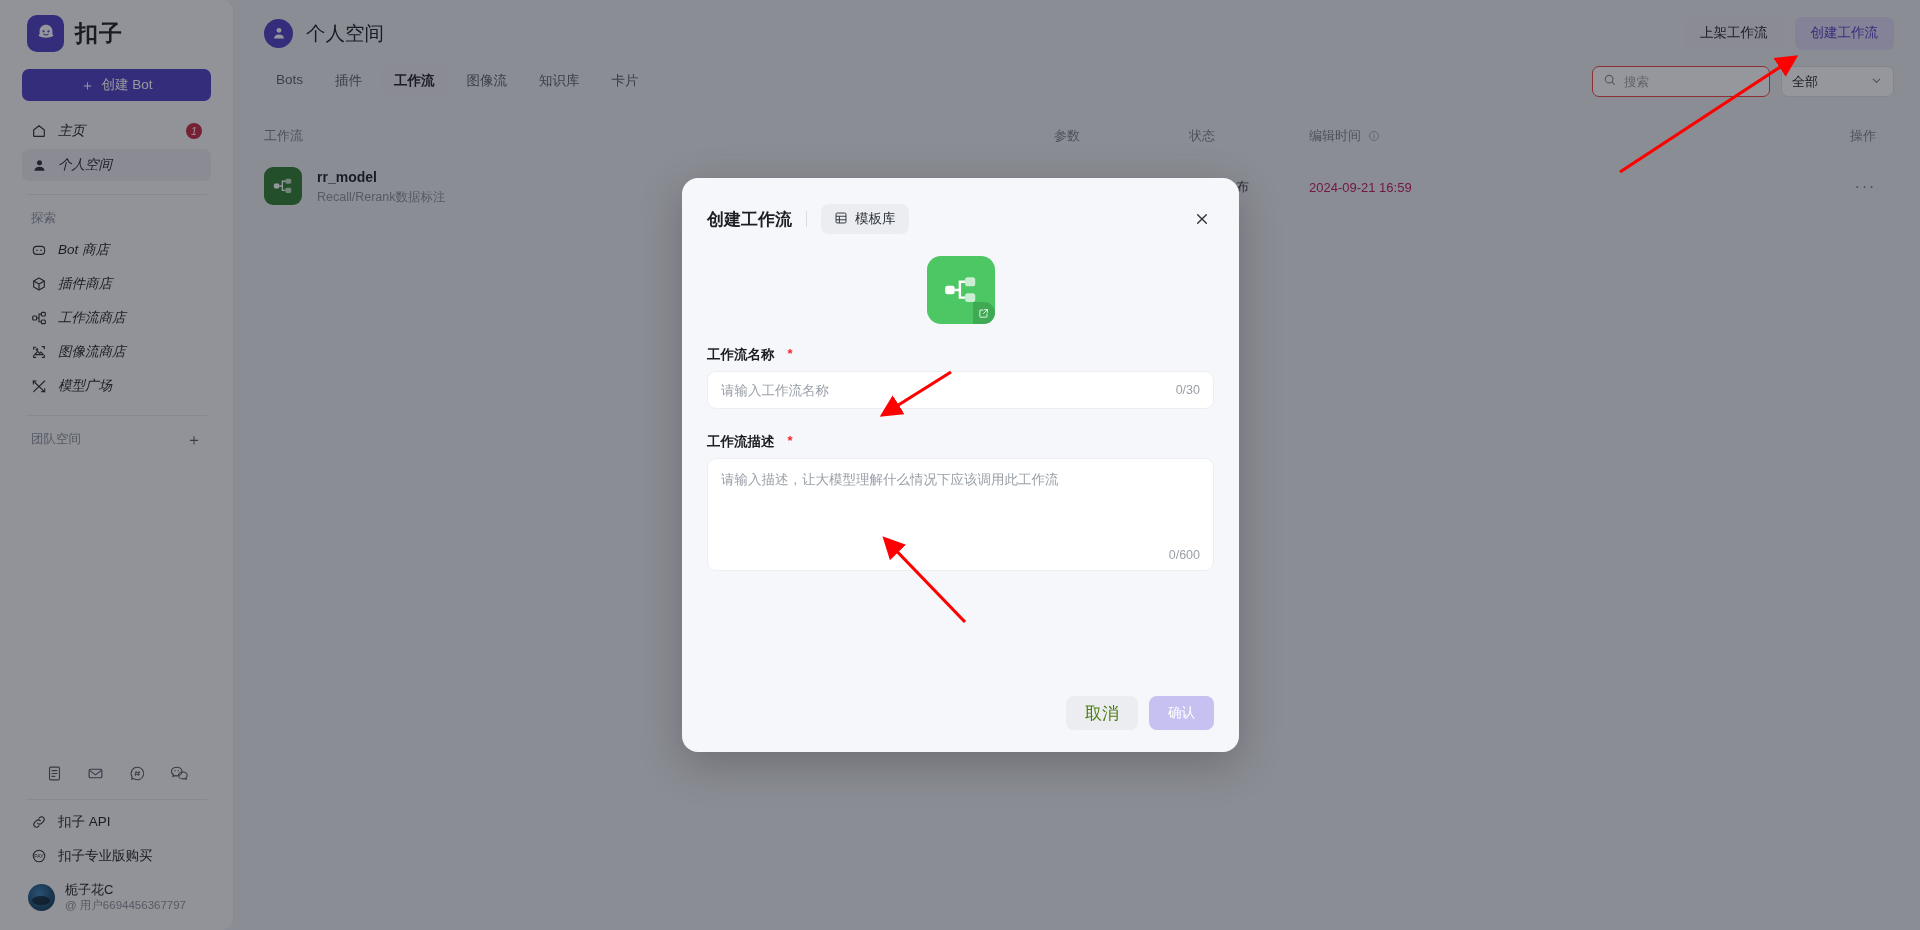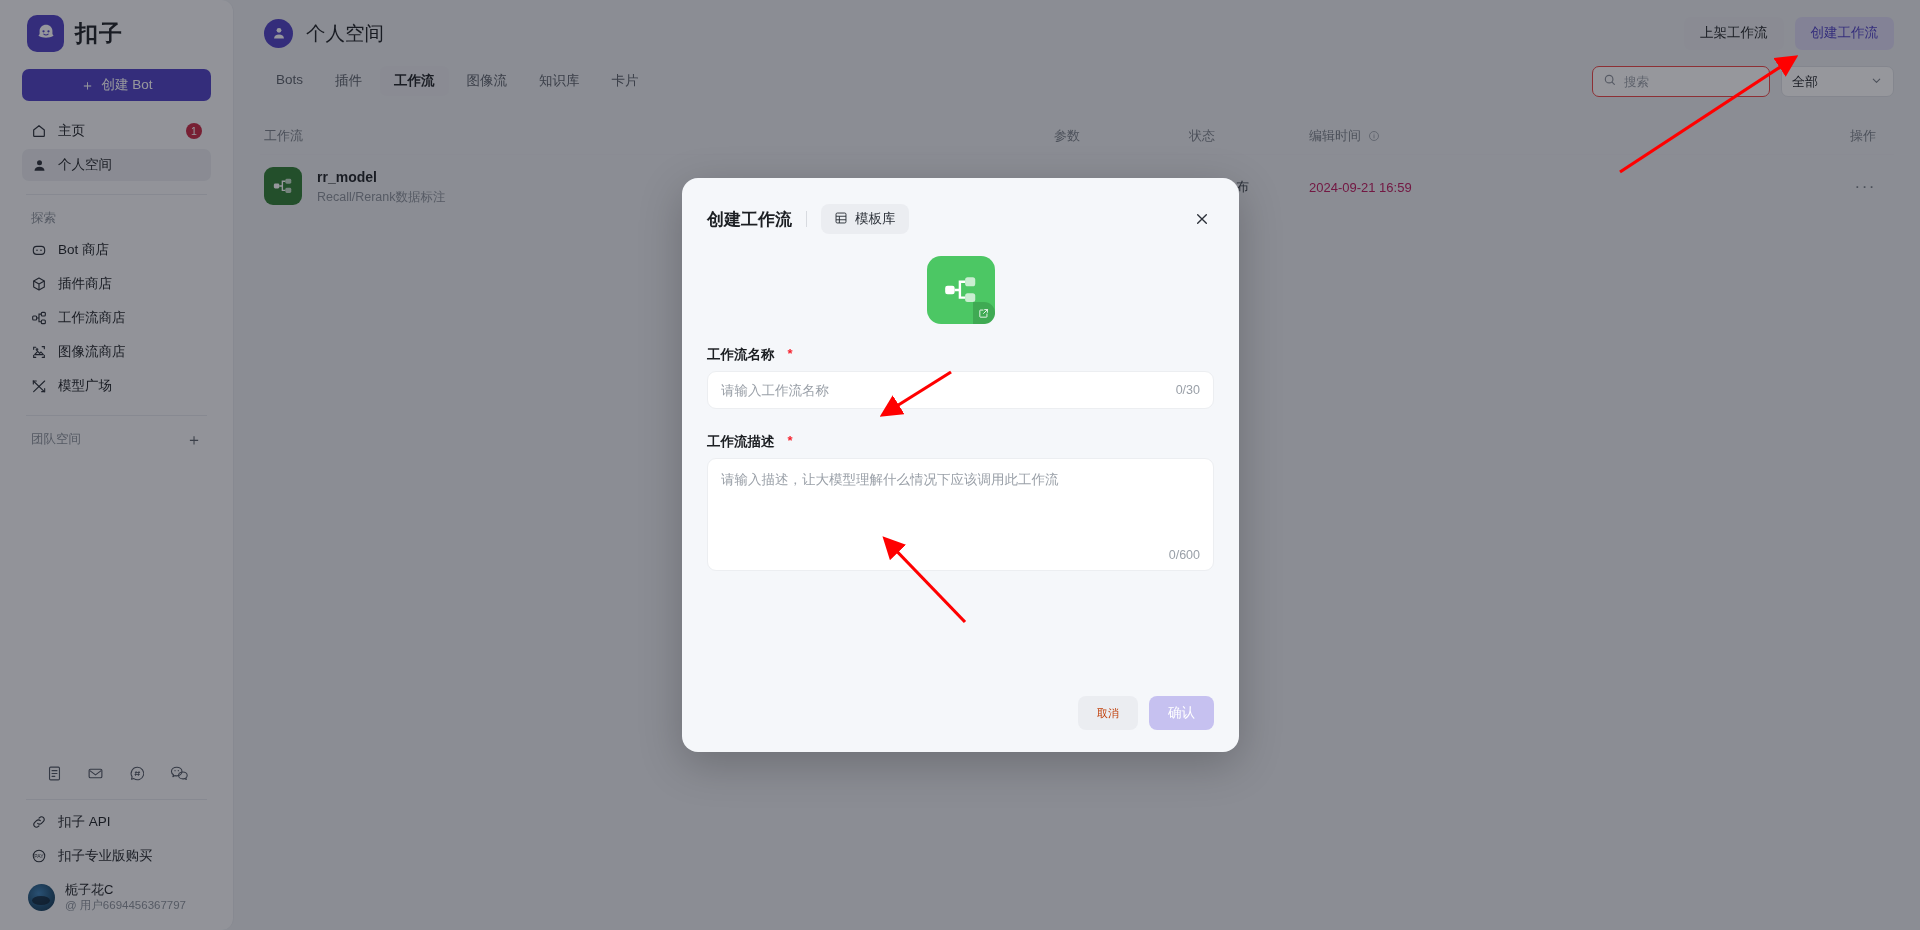"主页" .nav-block { font-style: none -> italic }
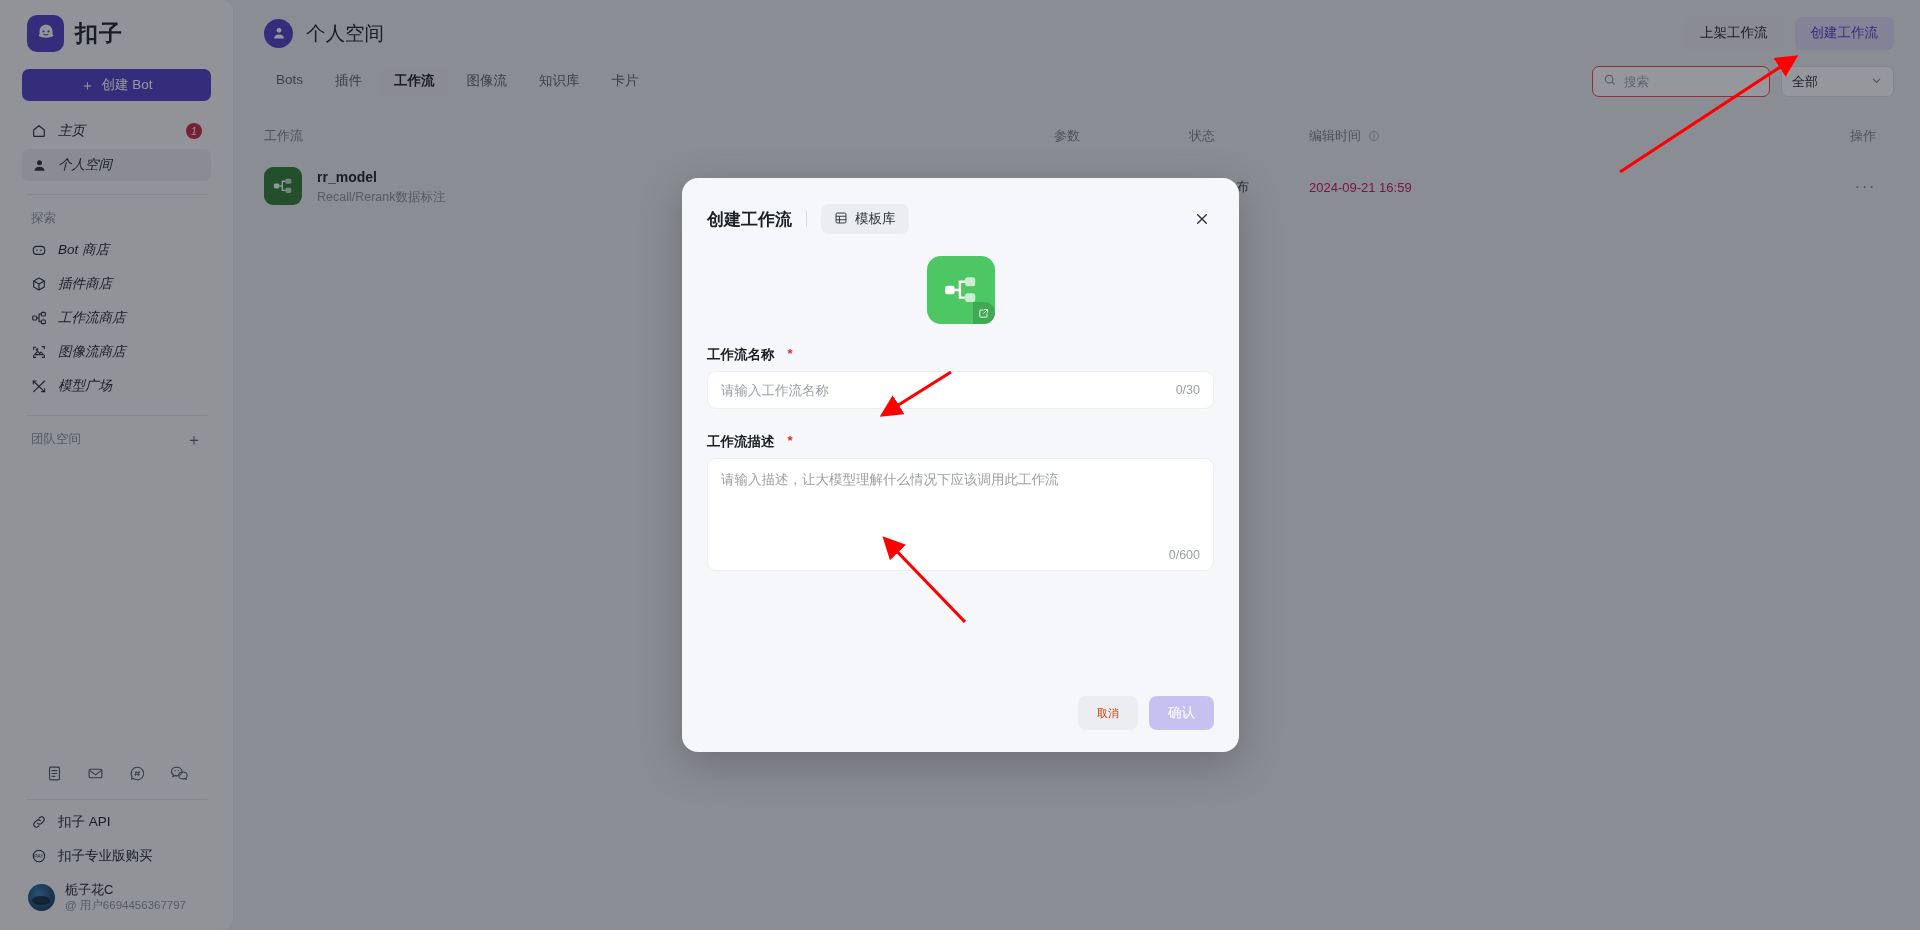"取消" .btn-cancel { color: #c2410c -> #4d7c0f; font-size: 11px -> 17px }
